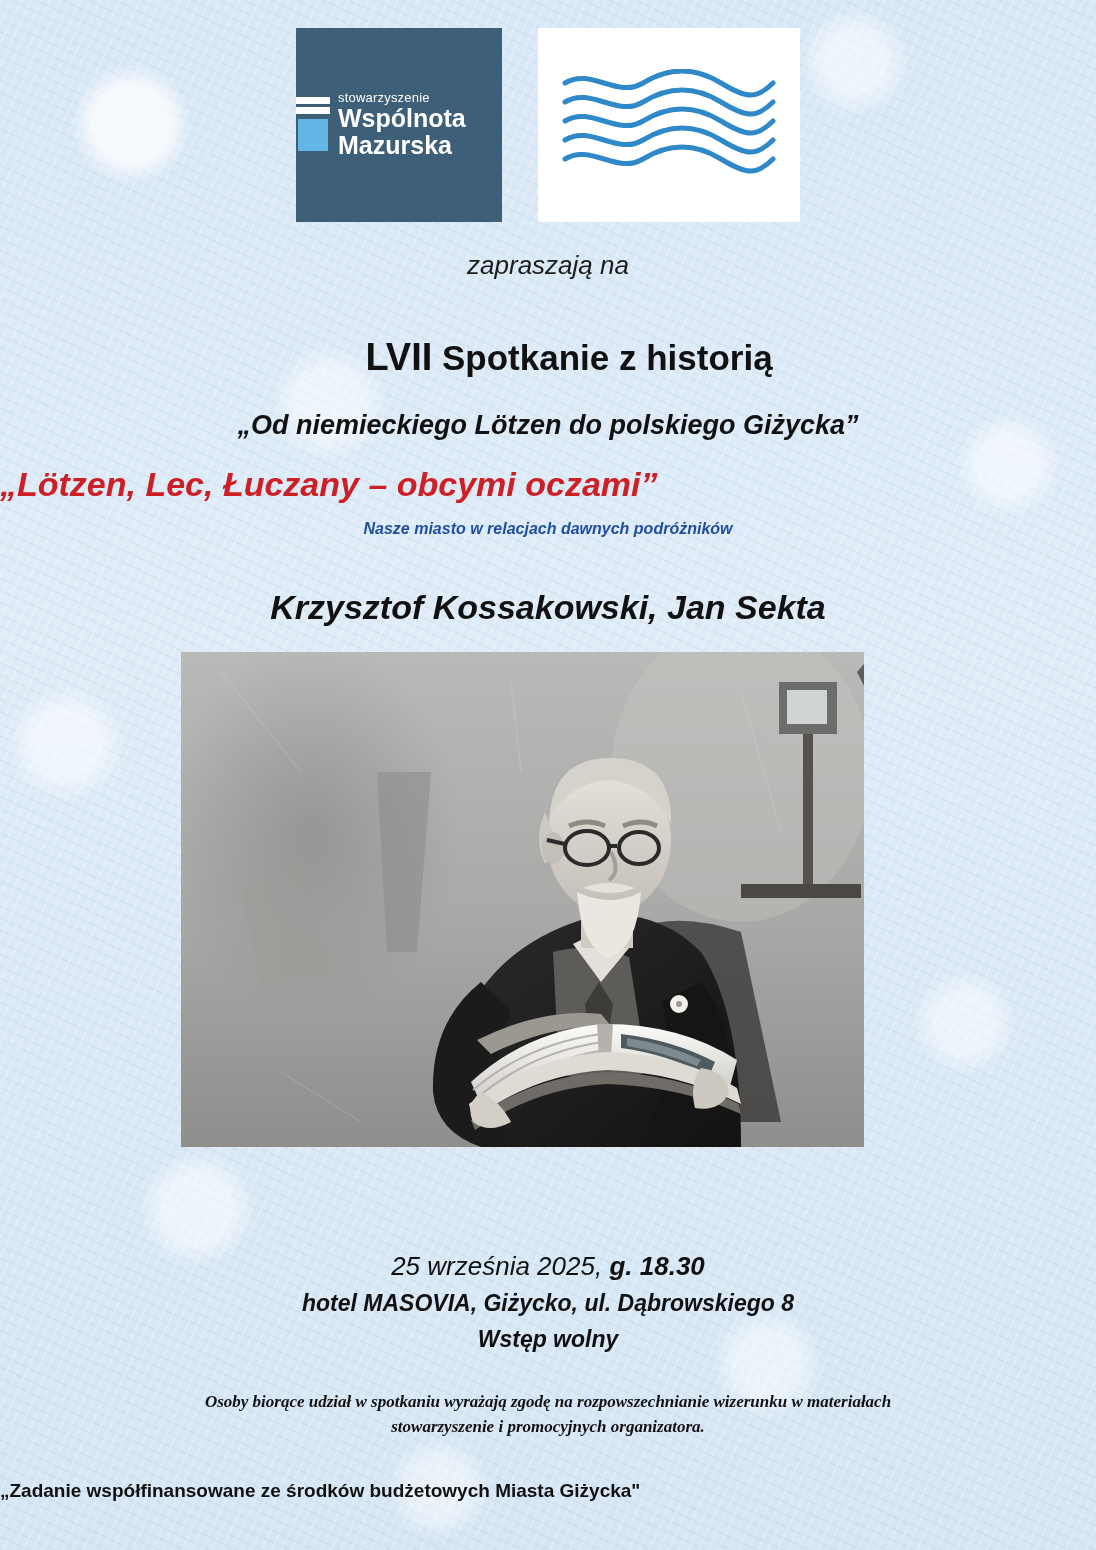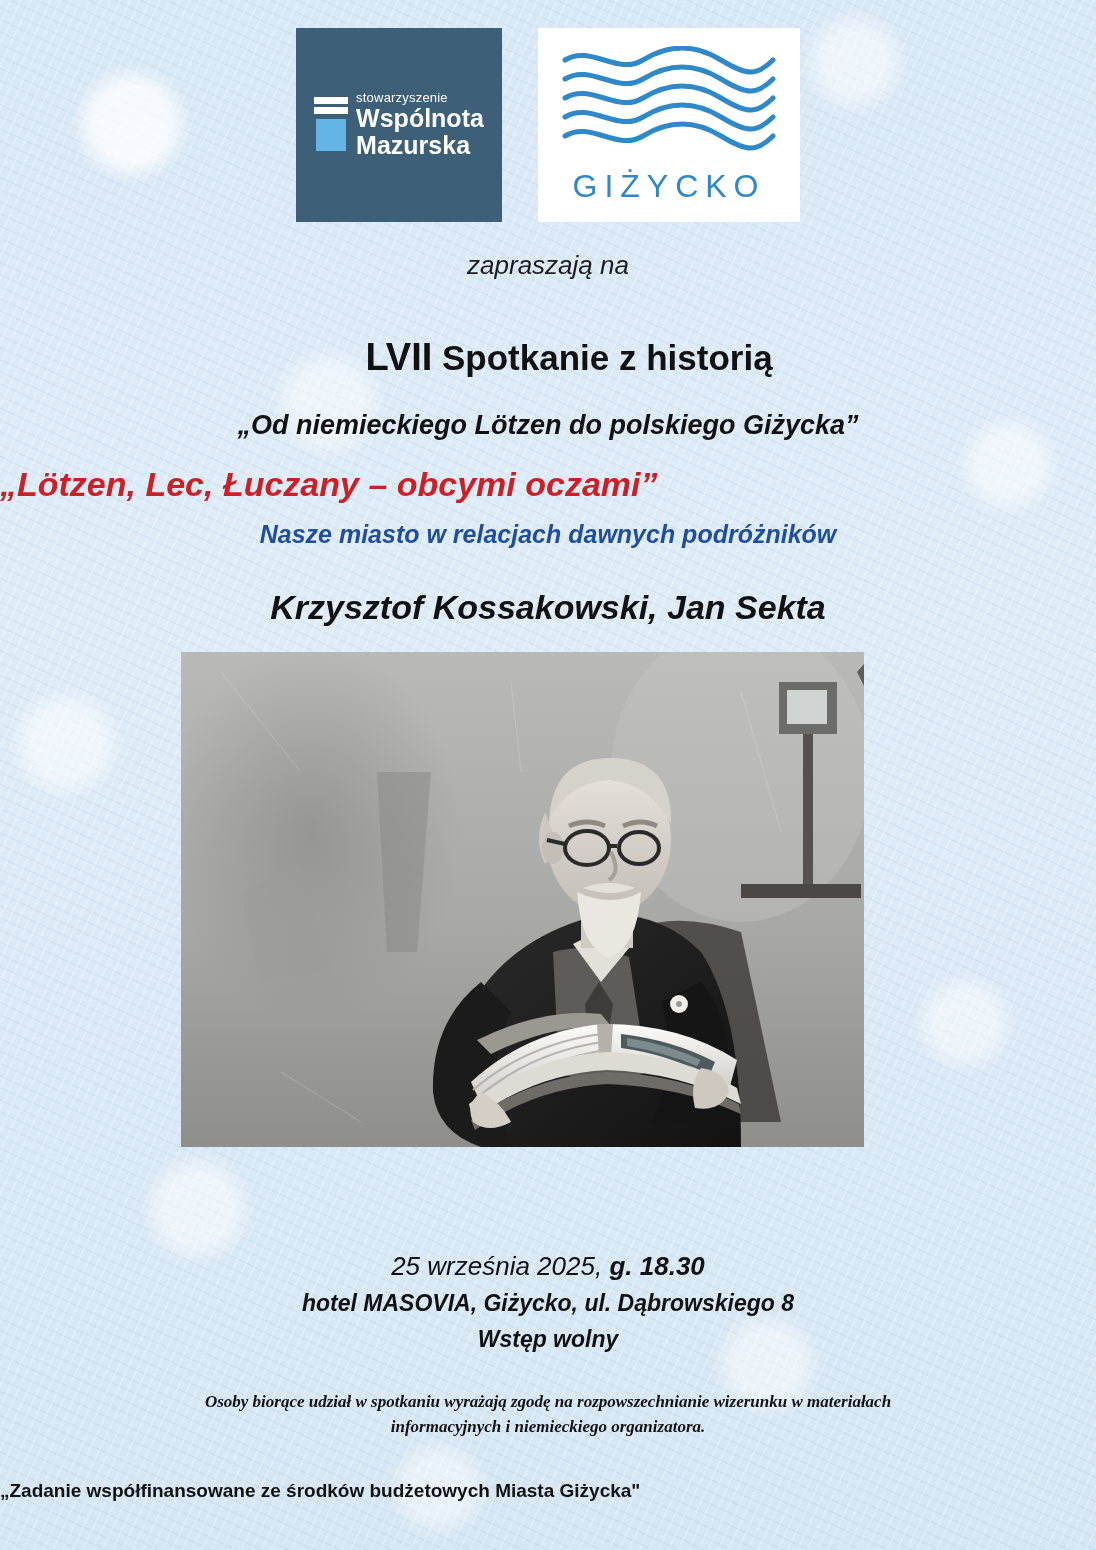"stowarzyszenie" .logo-wm { justify-content: center -> none }
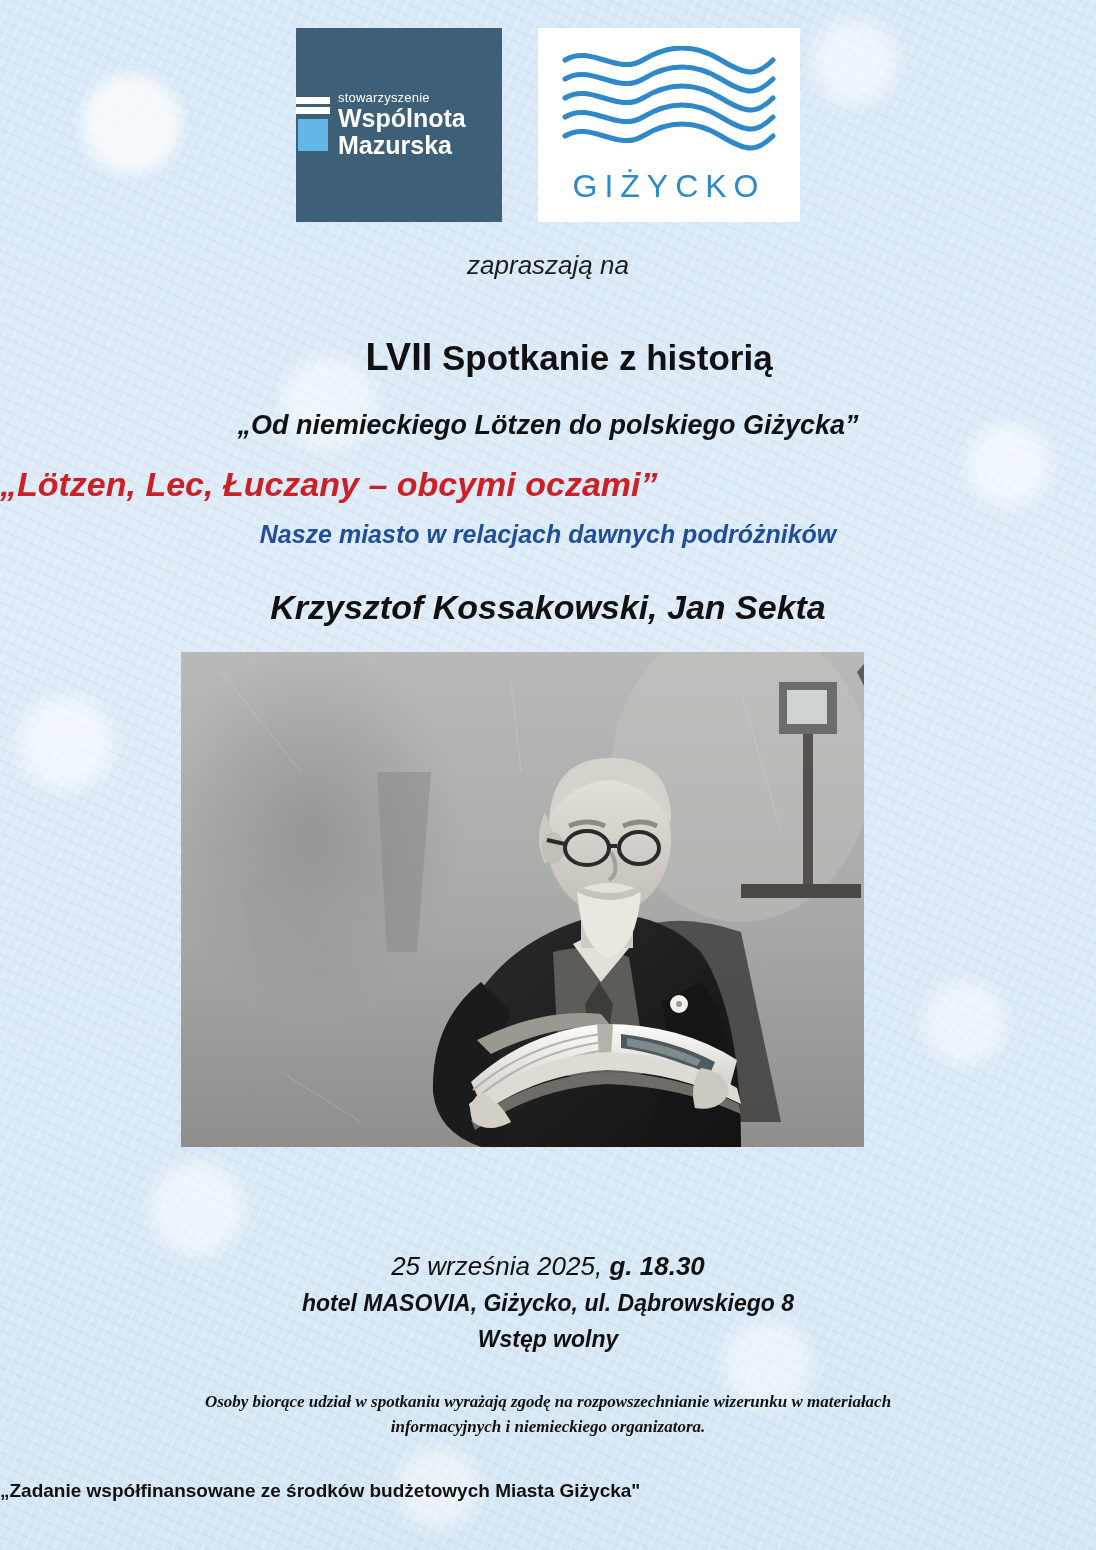"GIŻYCKO" div.name { html: <div>GIŻYCKO</div> -> none }
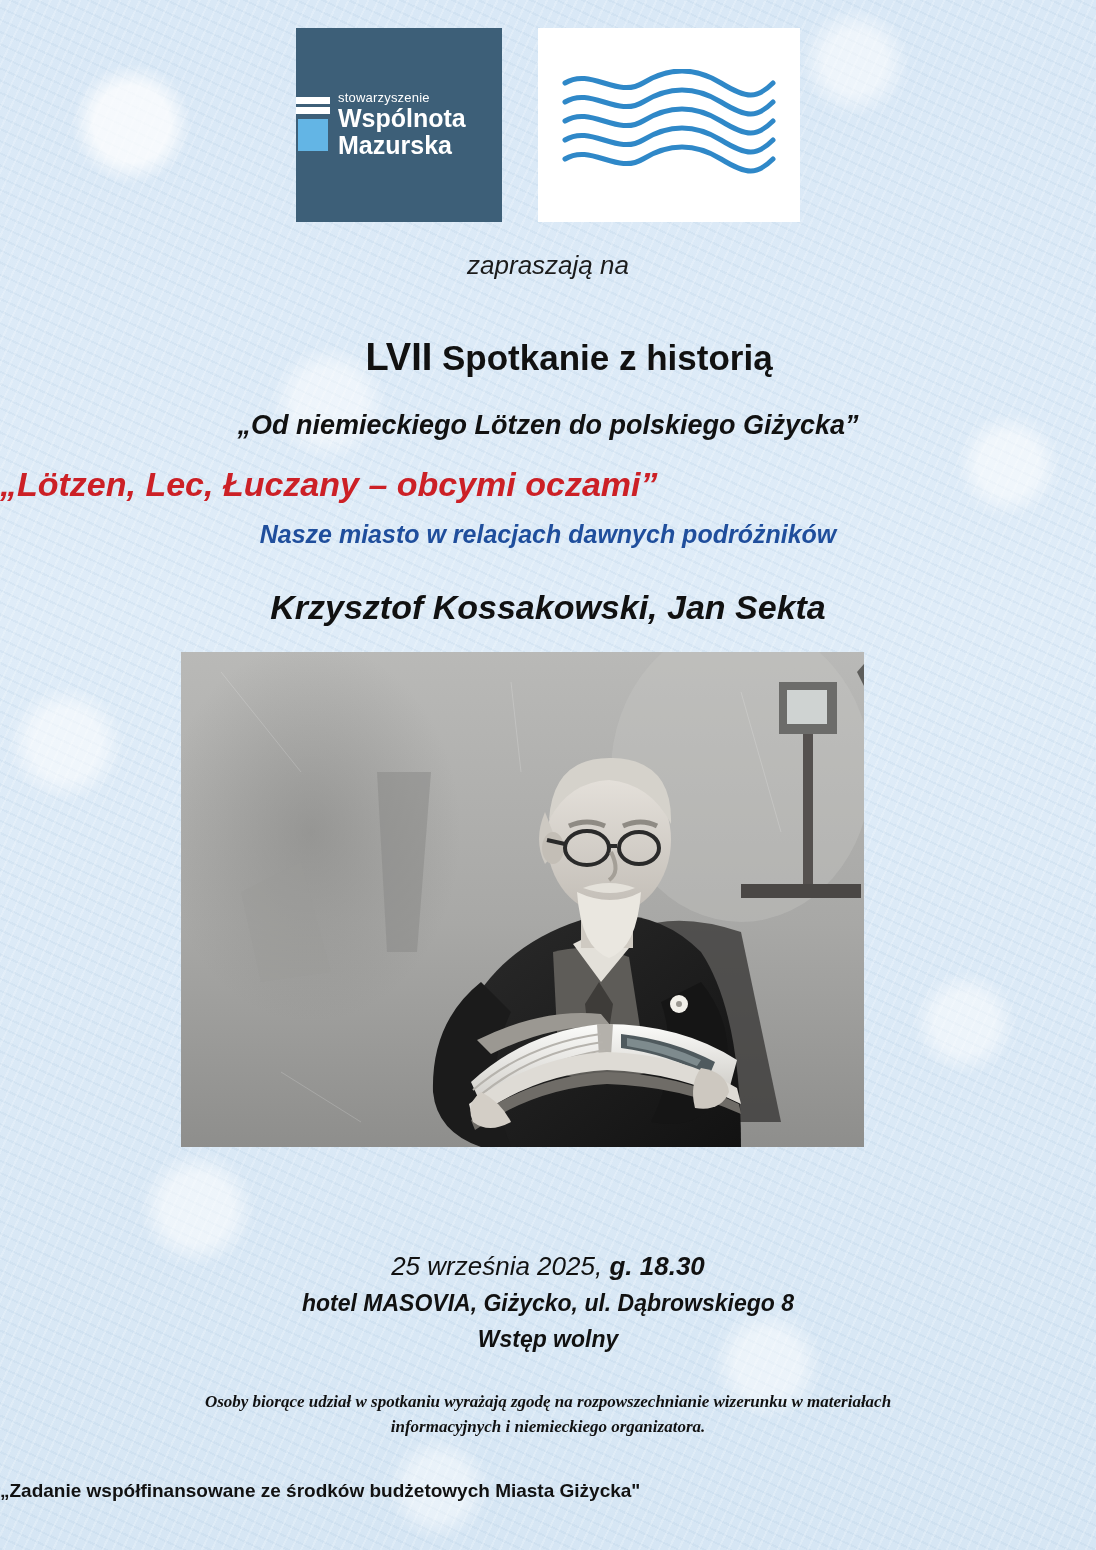"Nasze miasto w relacjach dawnych" .title-blue { font-size: 25px -> 16px }
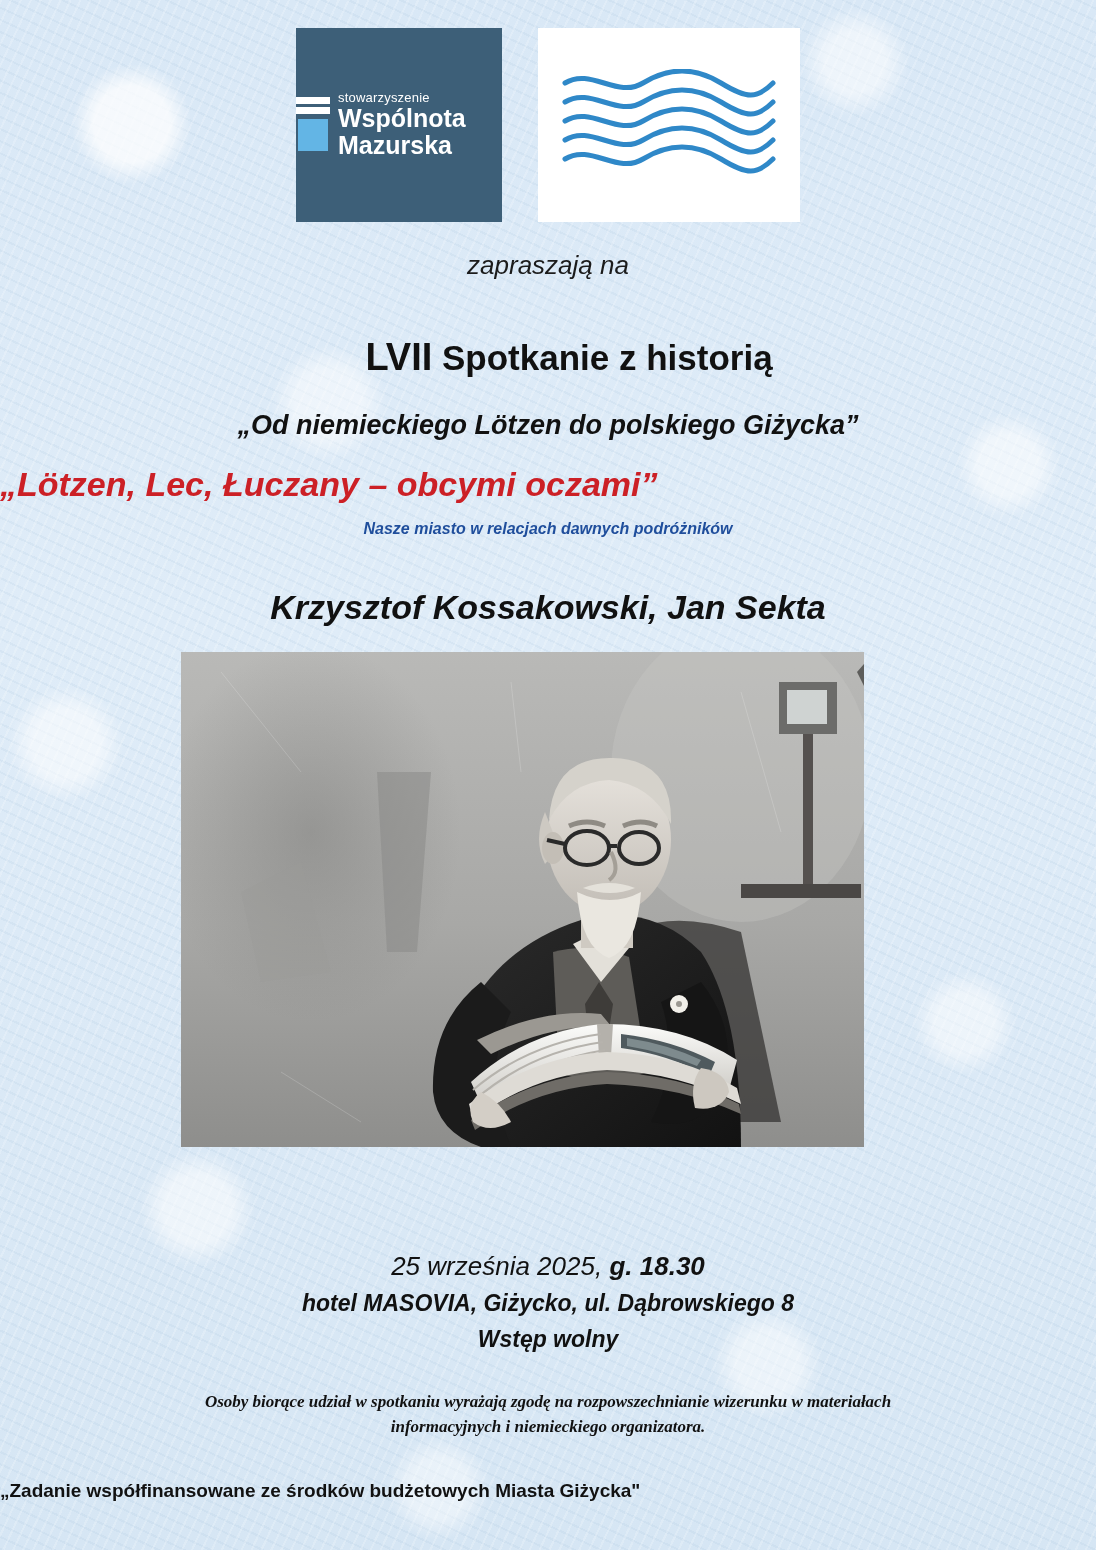"informacyjnych i niemieckiego" div { text: informacyjnych i niemieckiego -> stowarzyszenie i promocyjnych }
